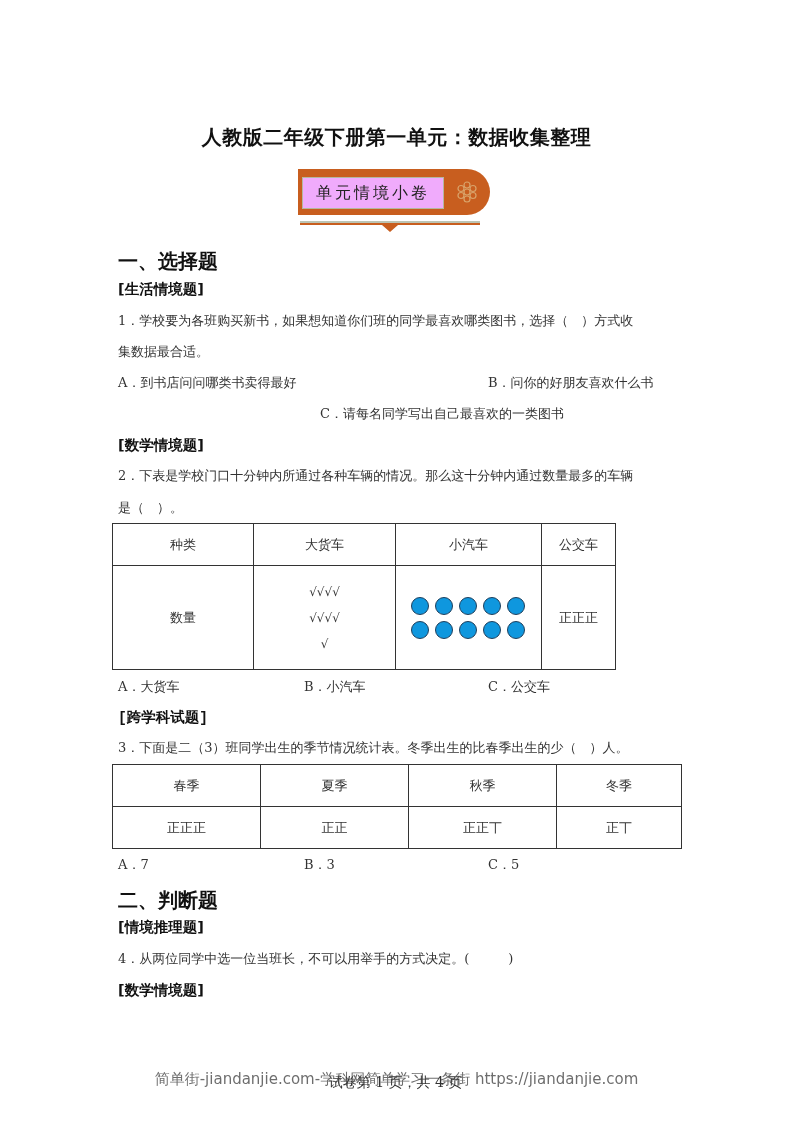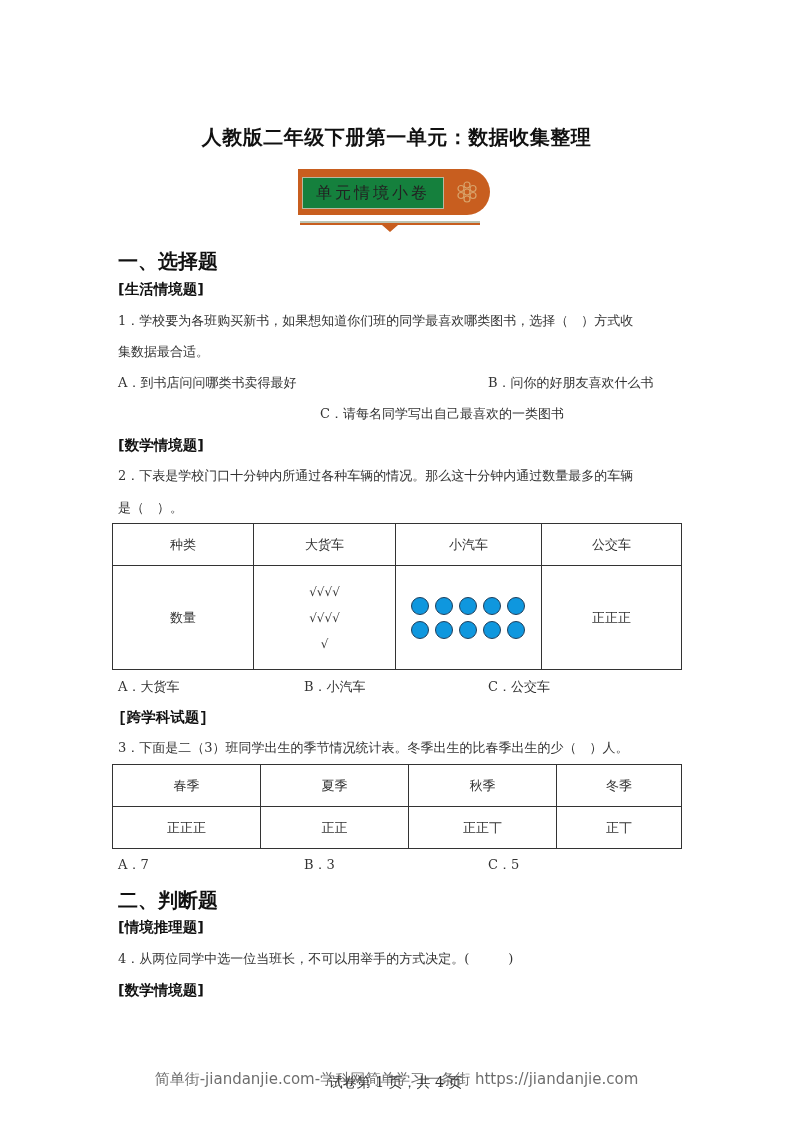"单元情境小卷" .banner .label-box { background: #15803d -> #f0abfc }
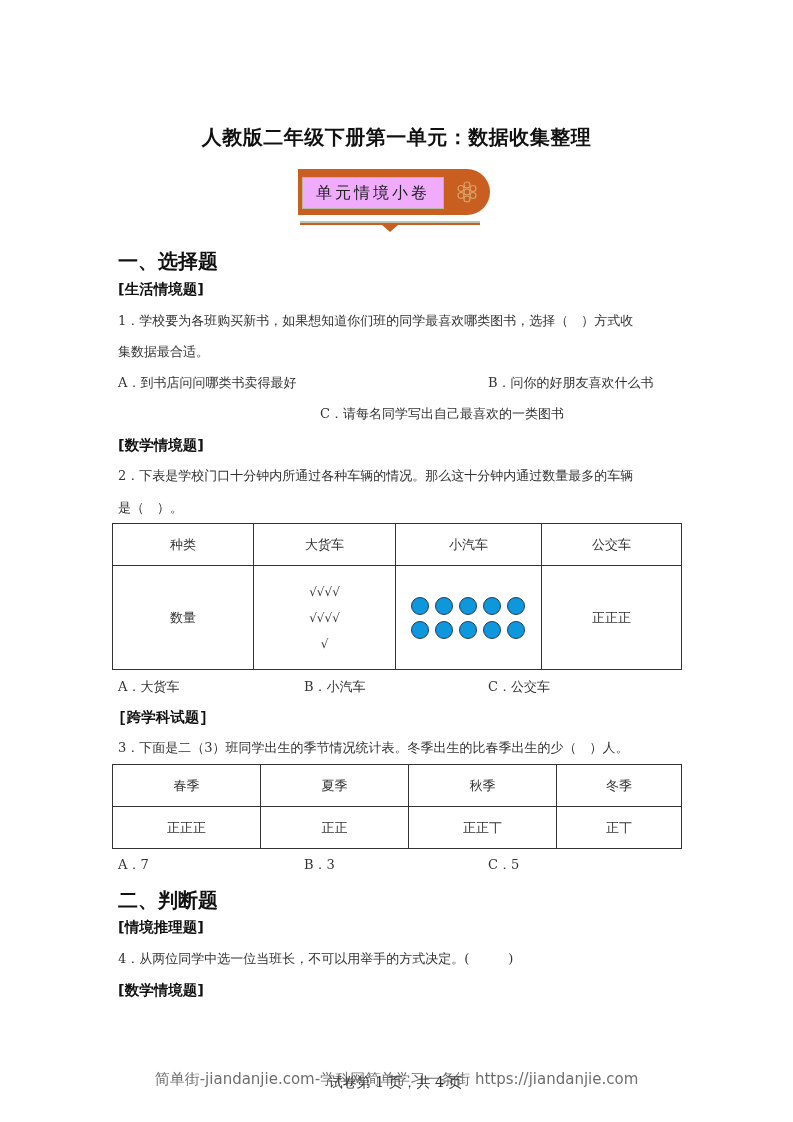"种类" table.grid { width: 570px -> 504px }
